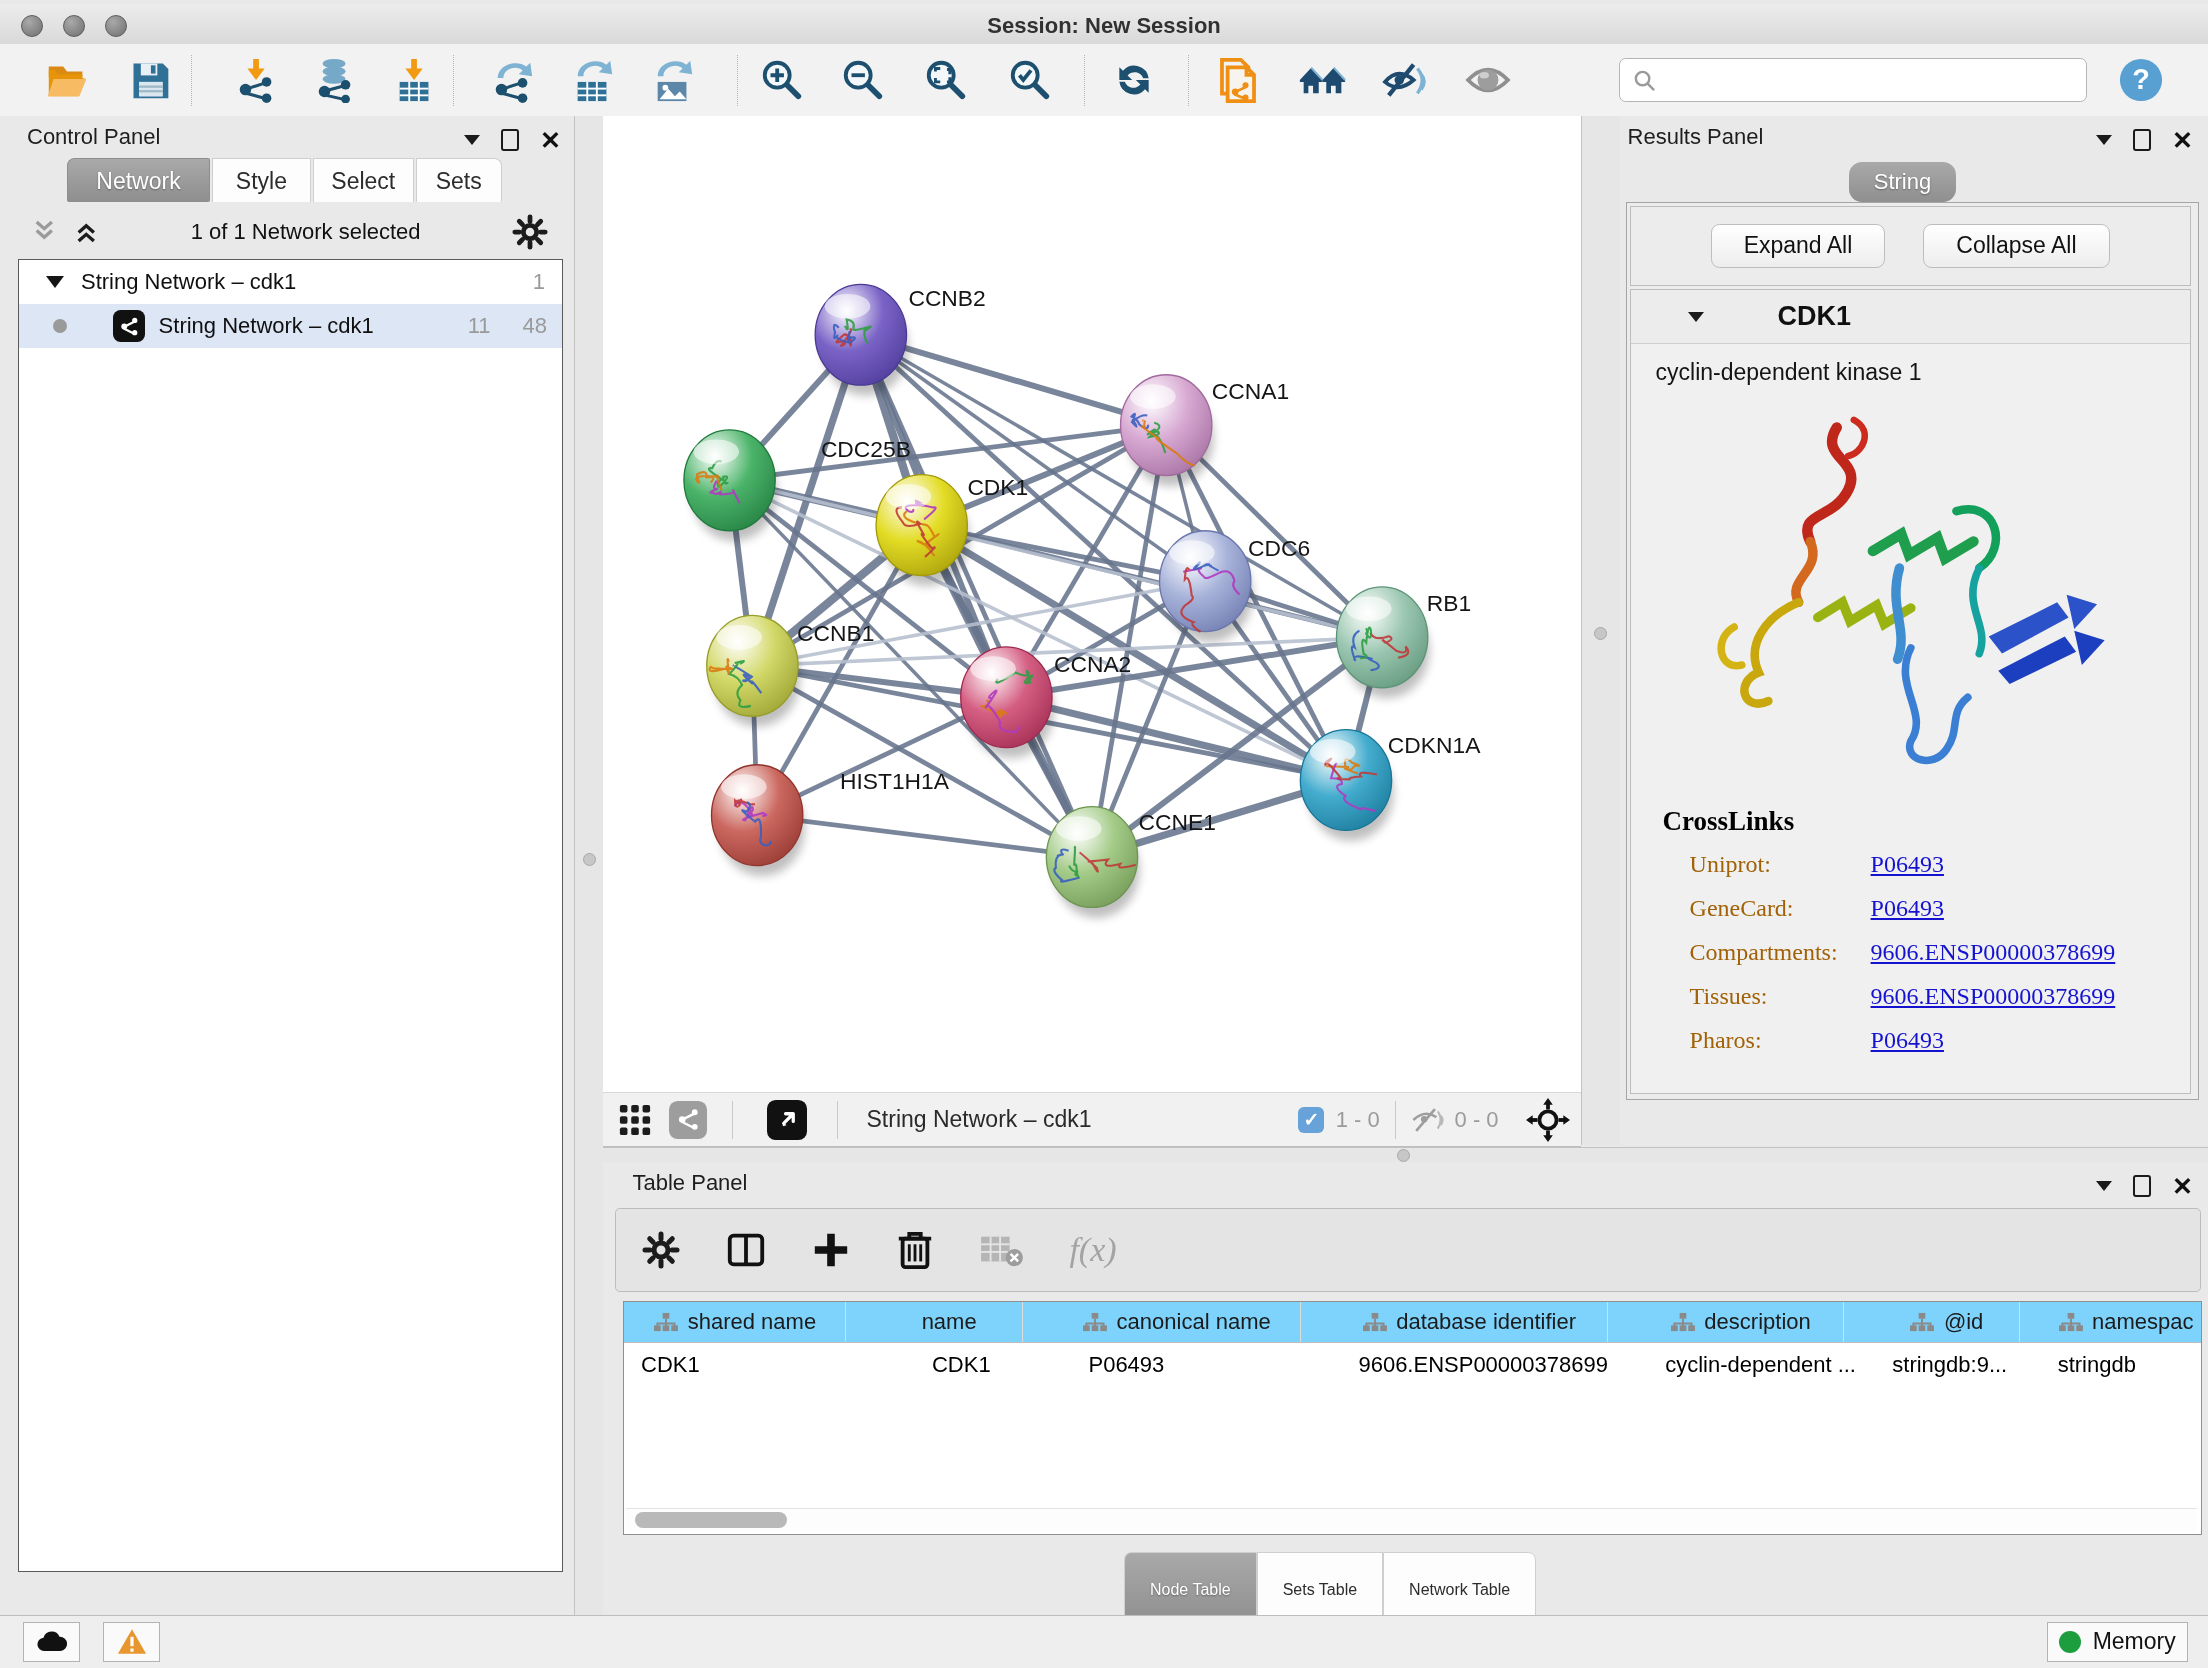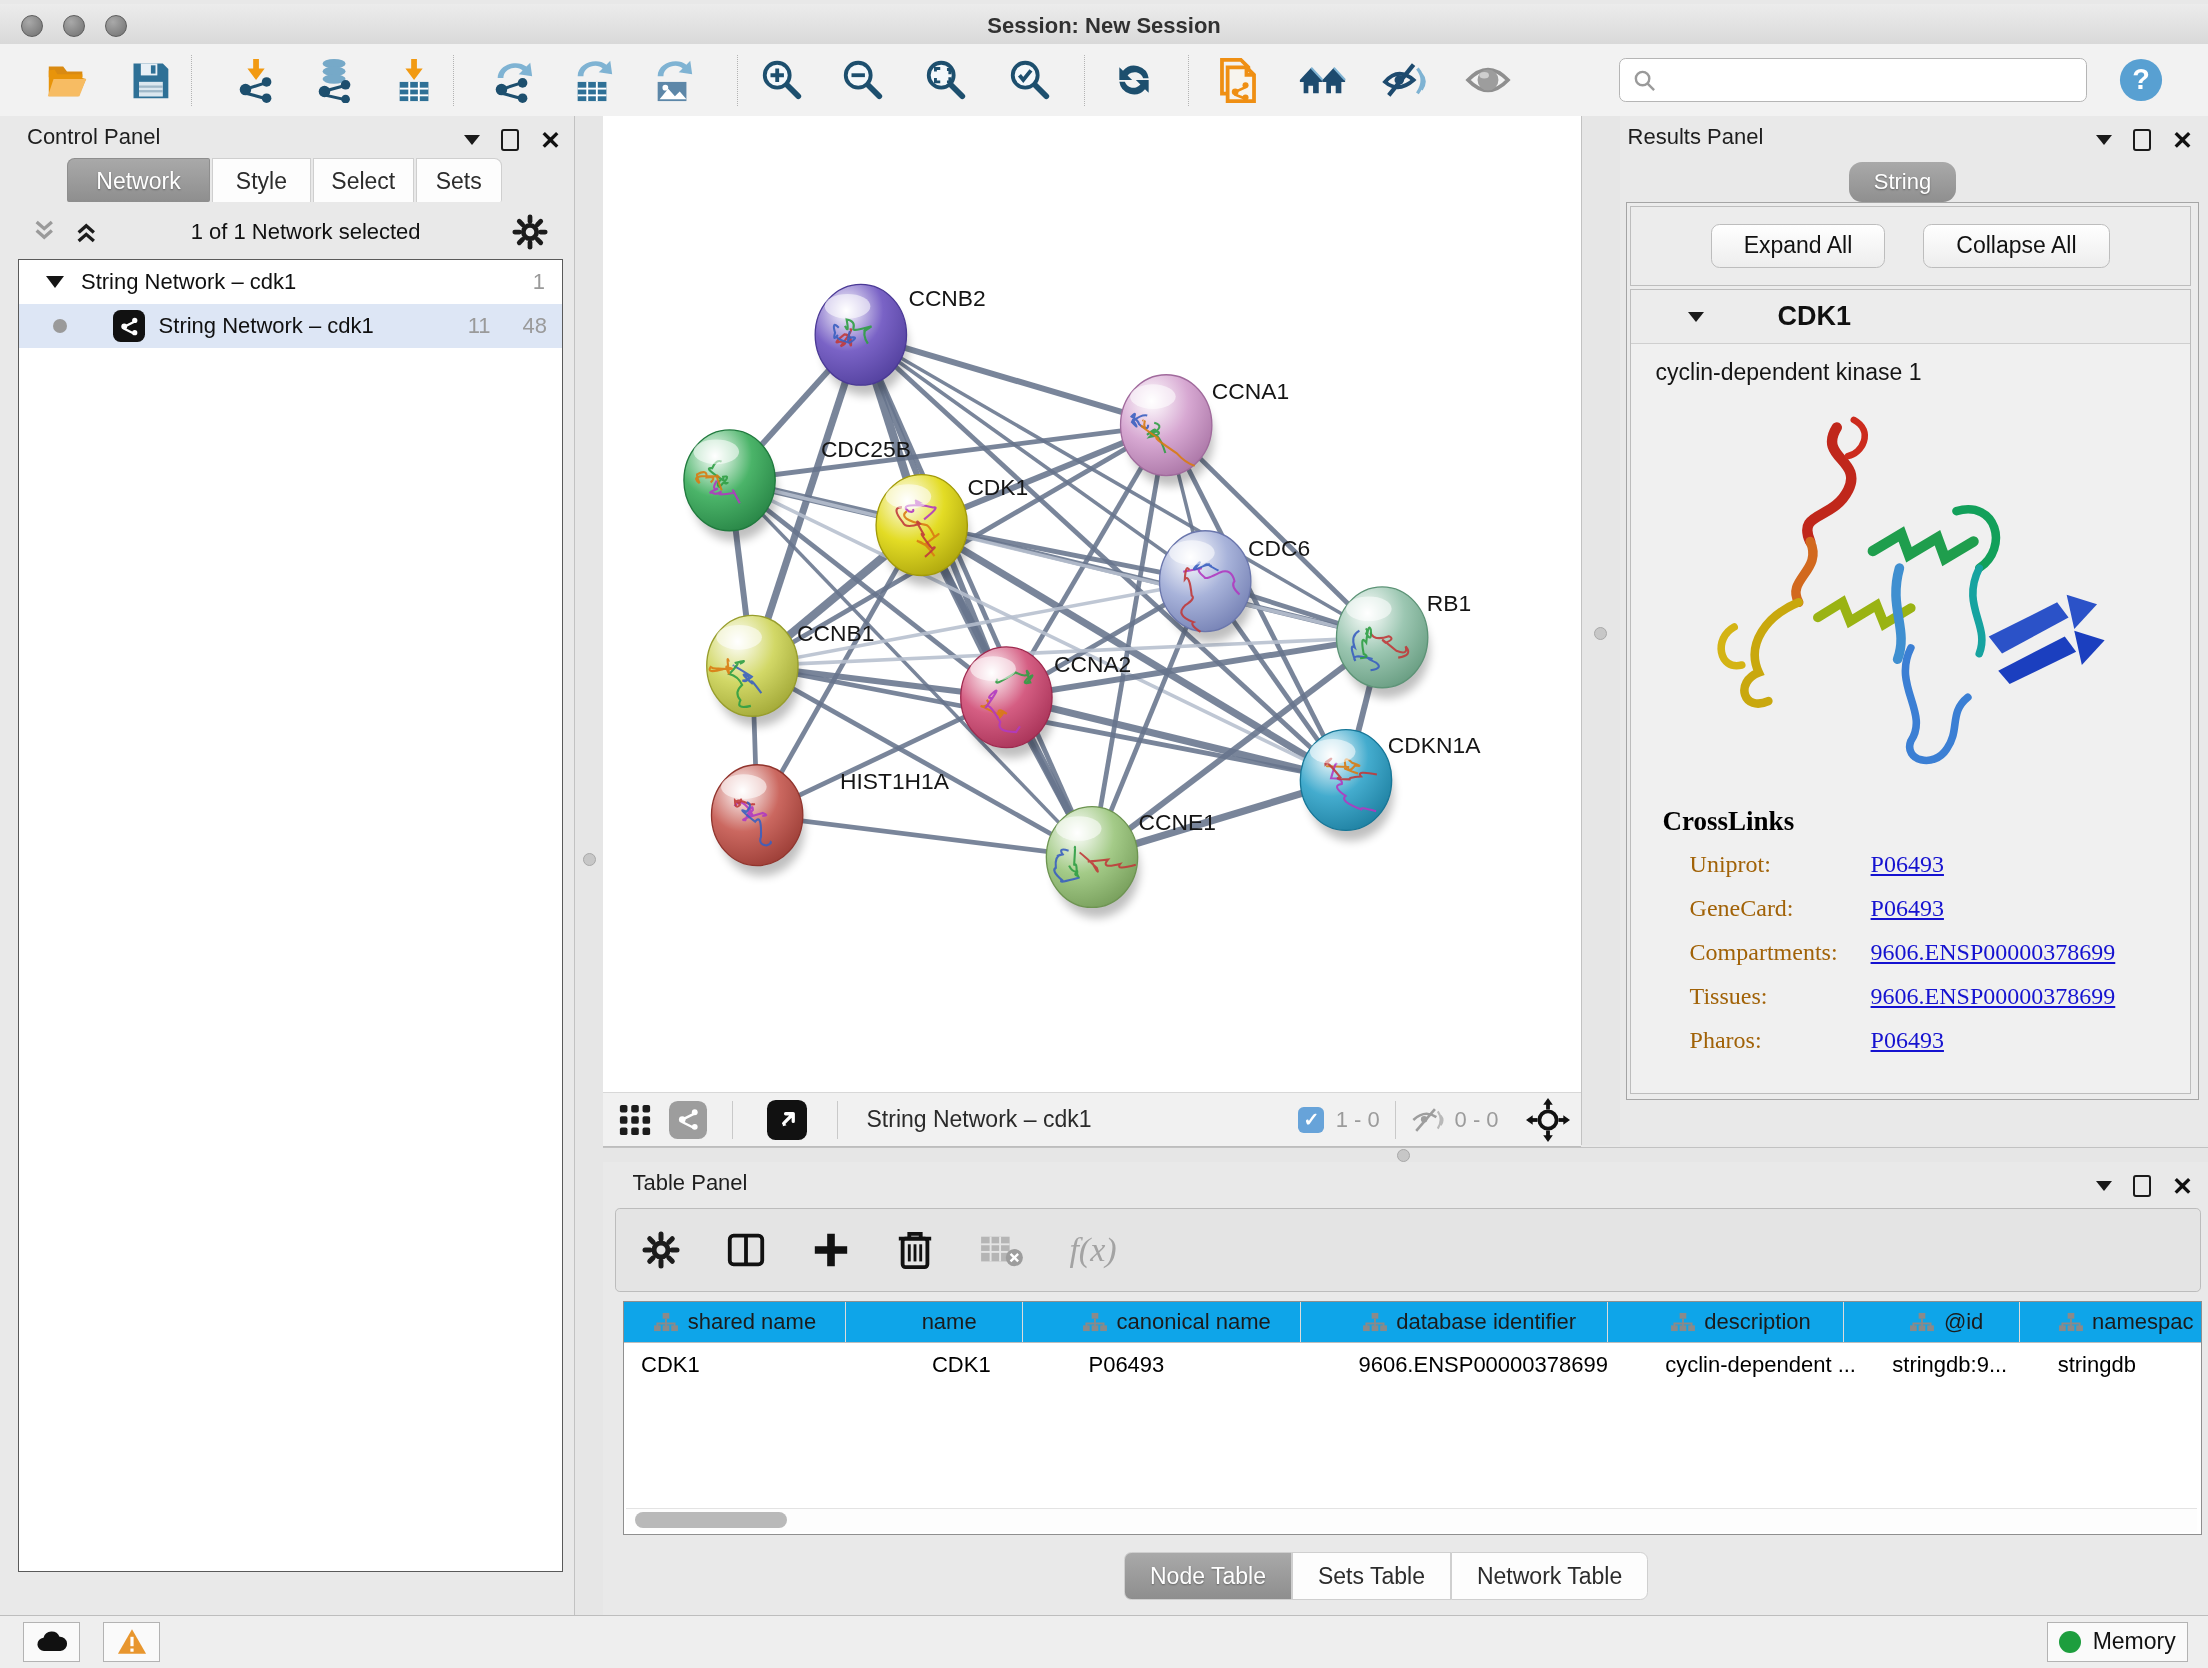"shared name" .thead { background: #0ea5e9 -> #7dd3fc }
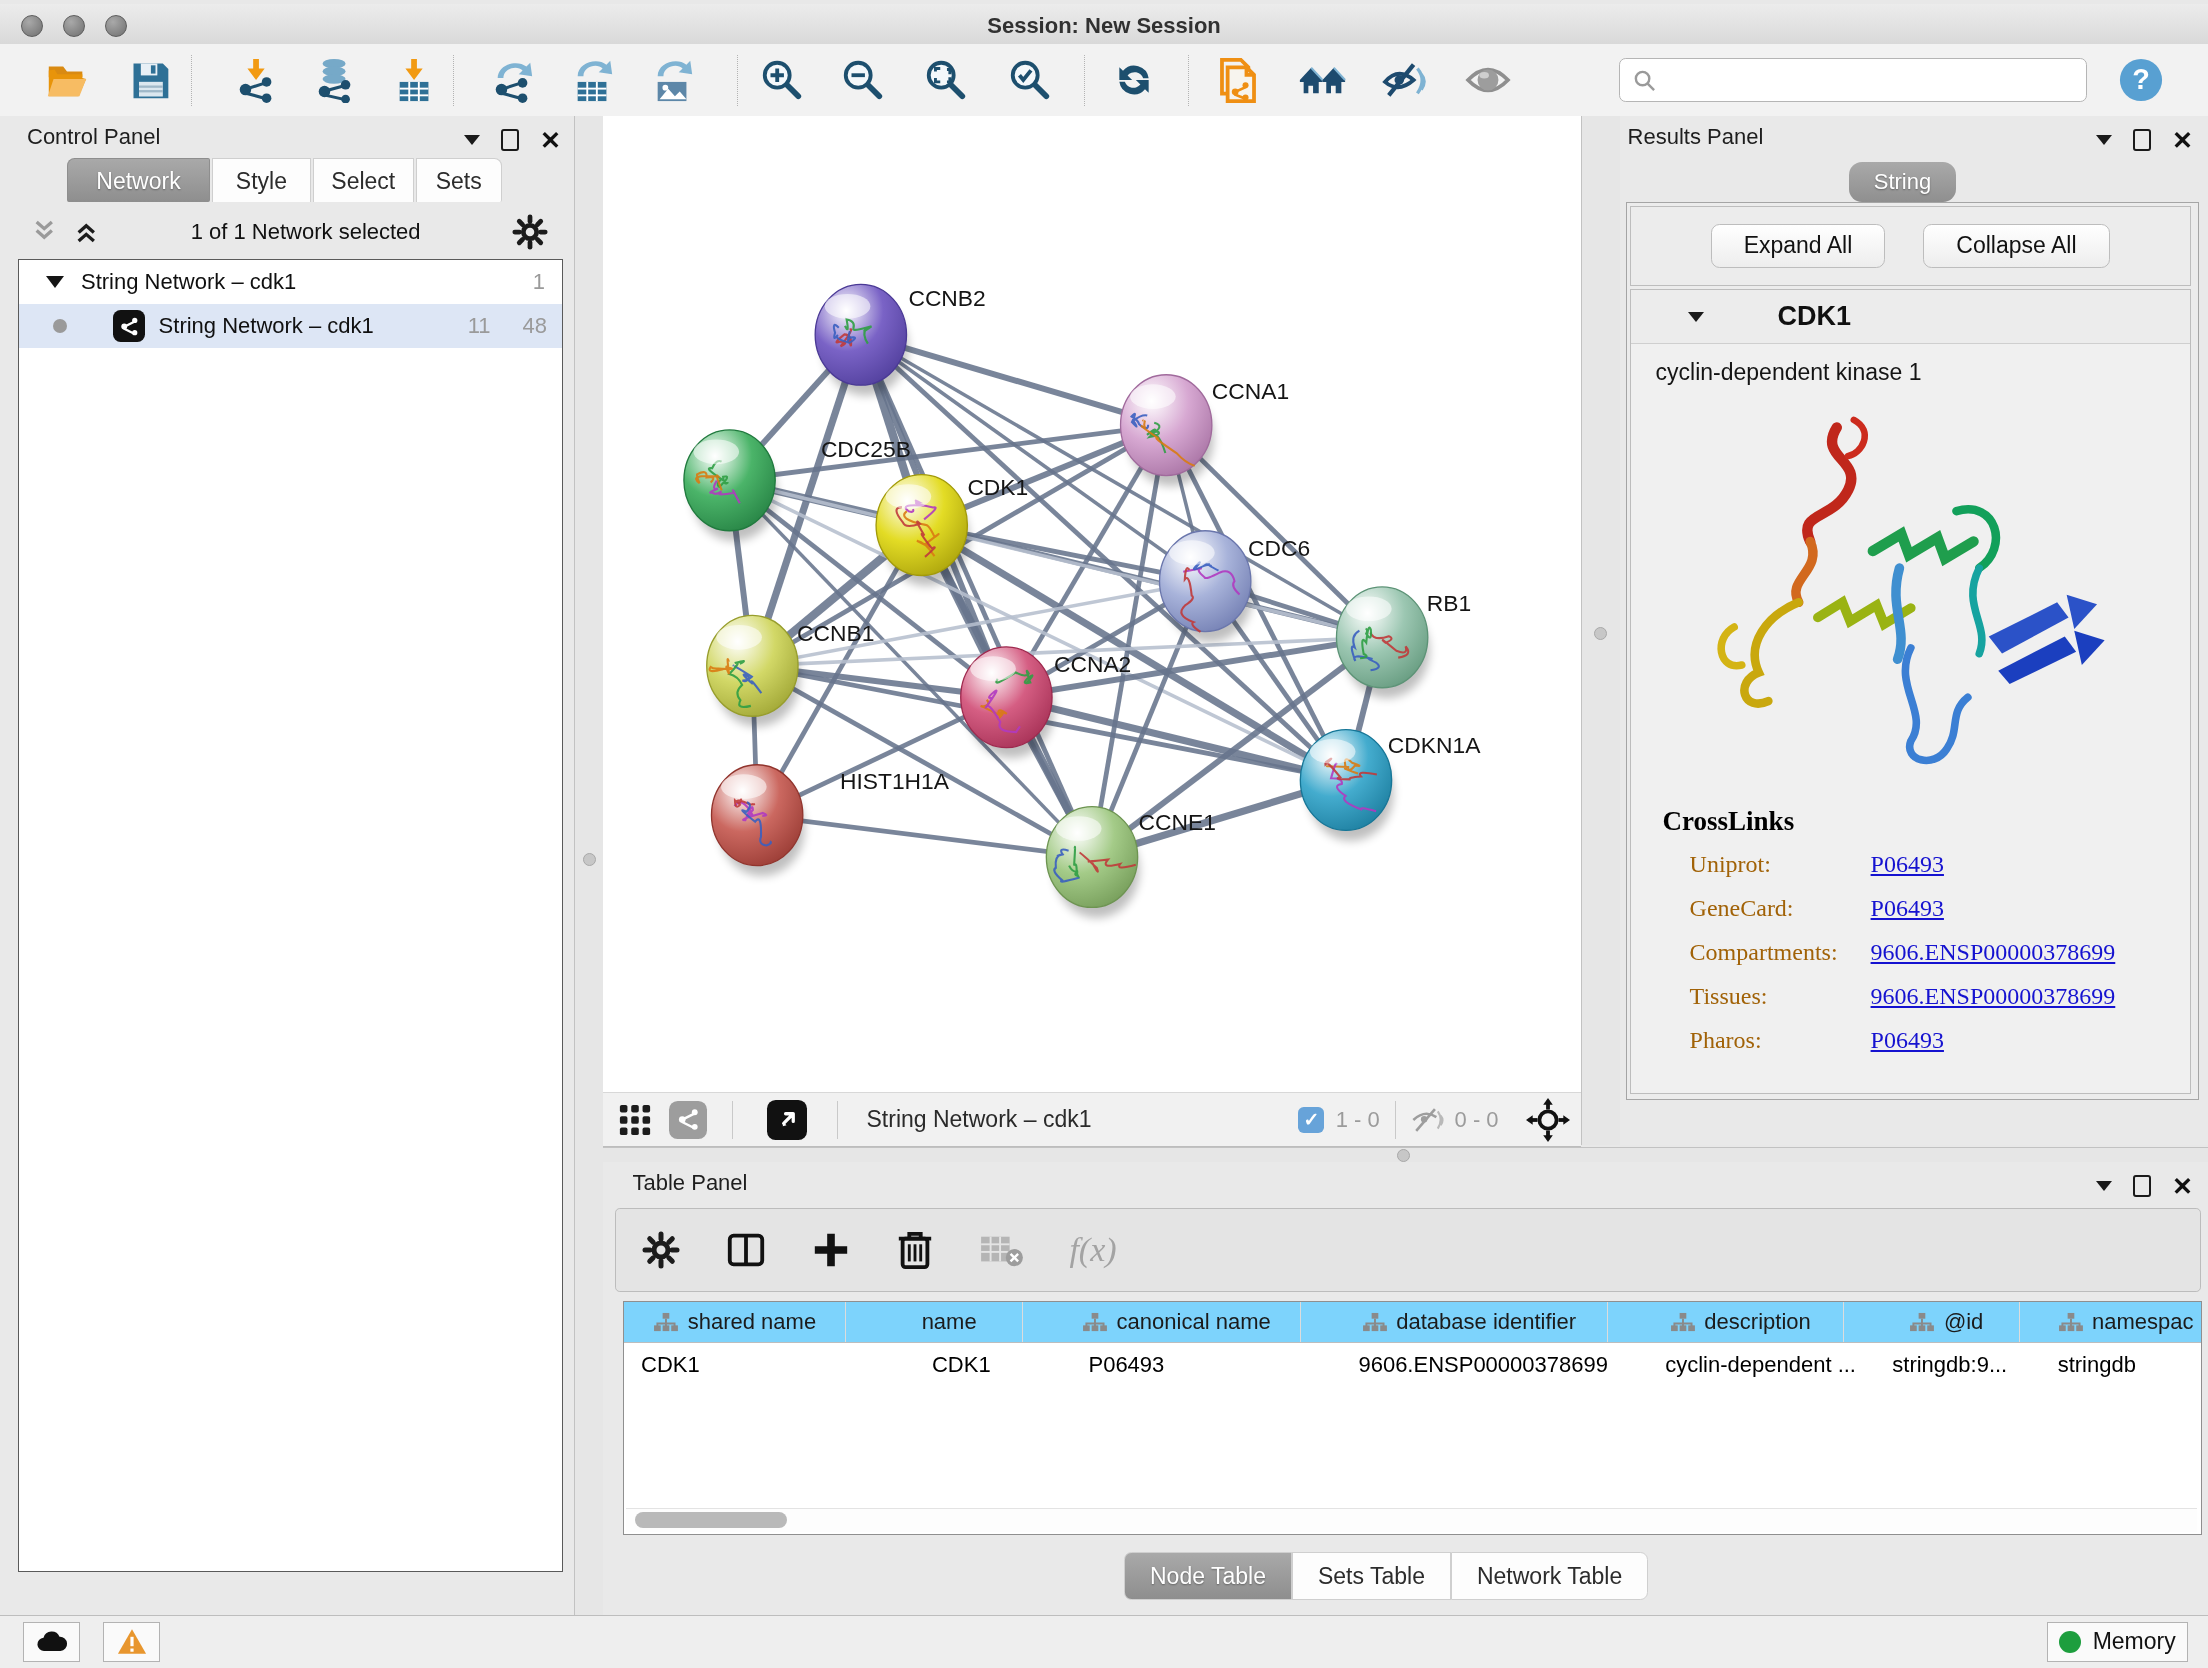"Node Table" .ttab { font-size: 23px -> 16px; padding: 1px 25px -> 15px 25px }
